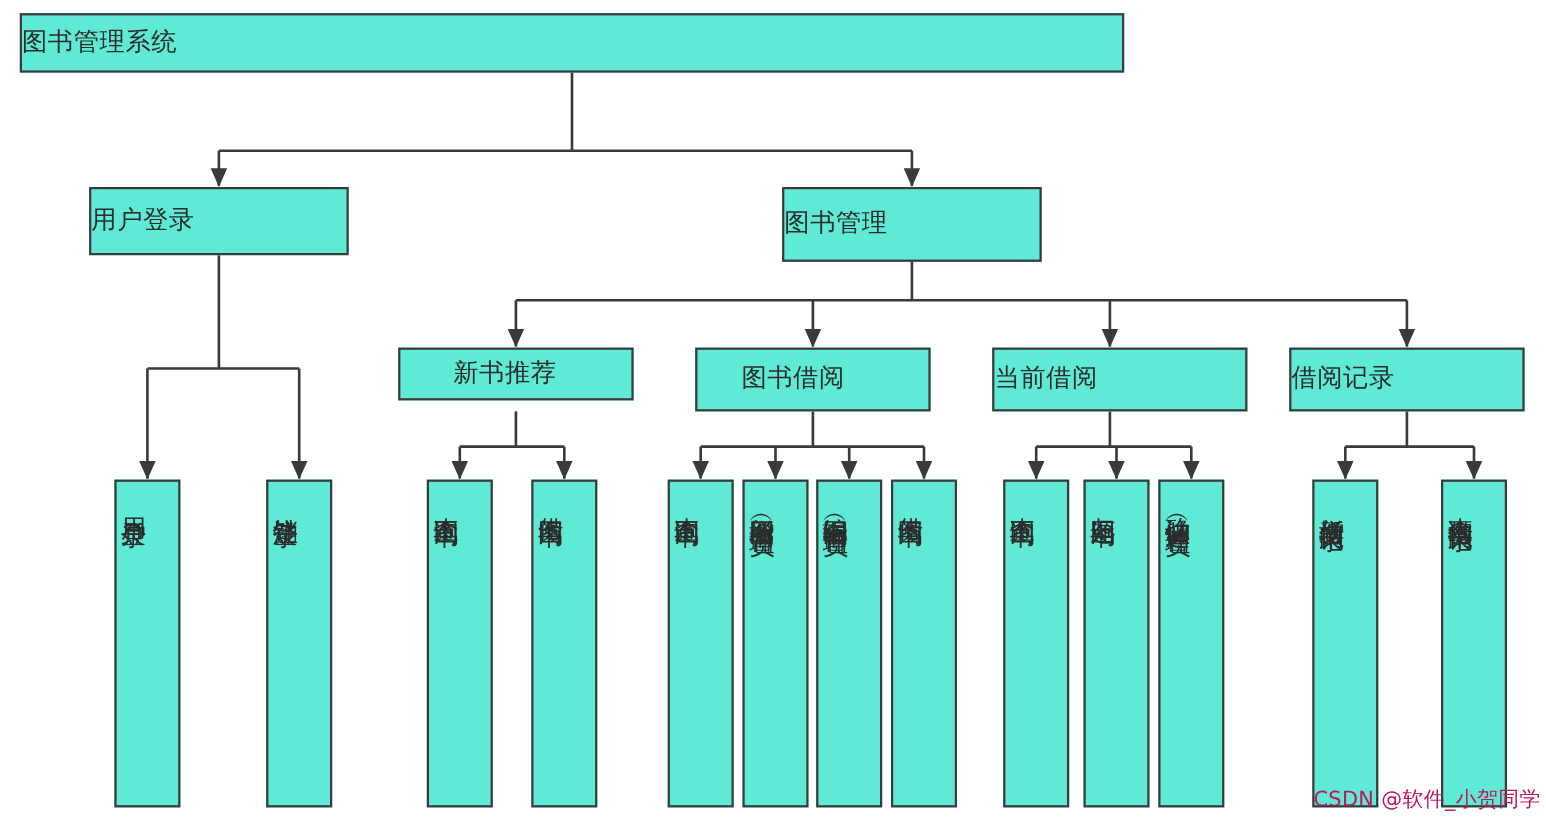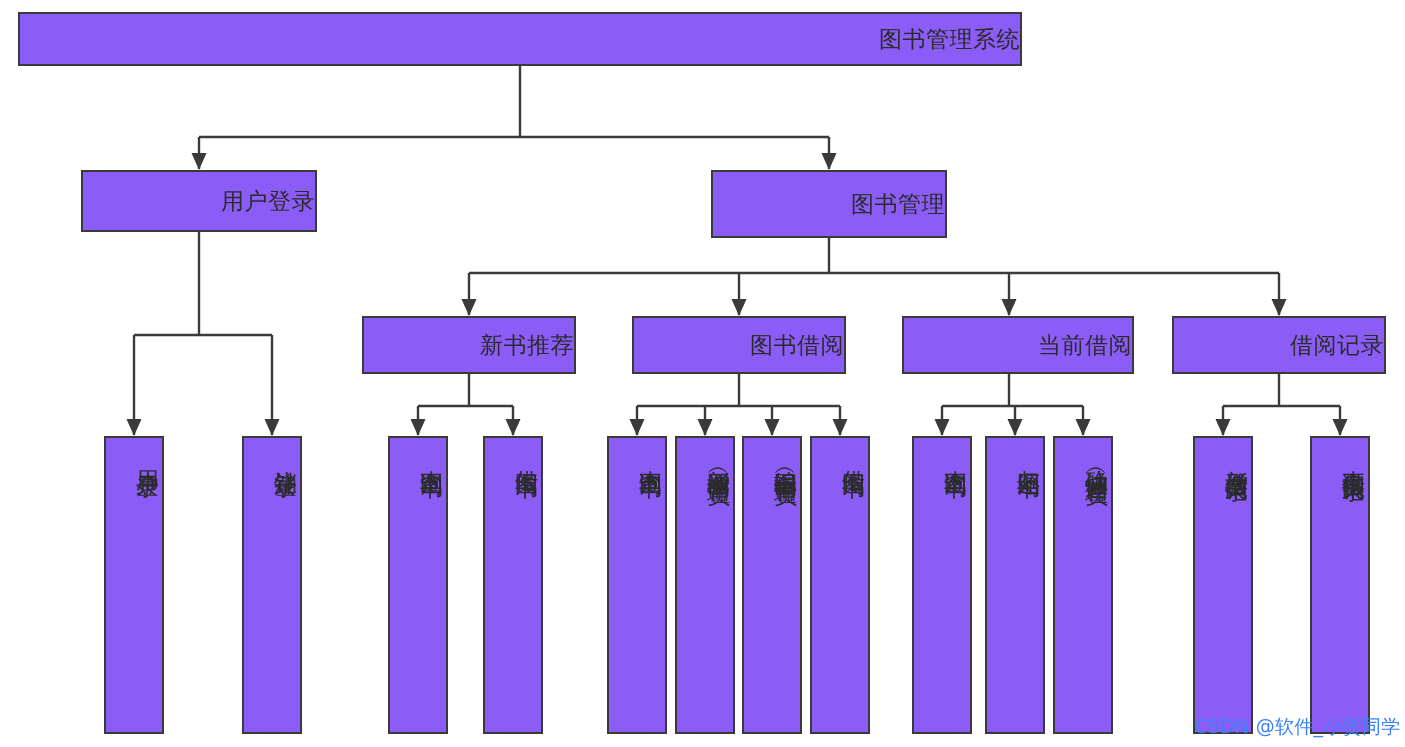"图书管理系统" .node { background: #8b5cf6 -> #5eead4; font-family: none -> Liberation Mono, monospace; justify-content: flex-end -> flex-start }
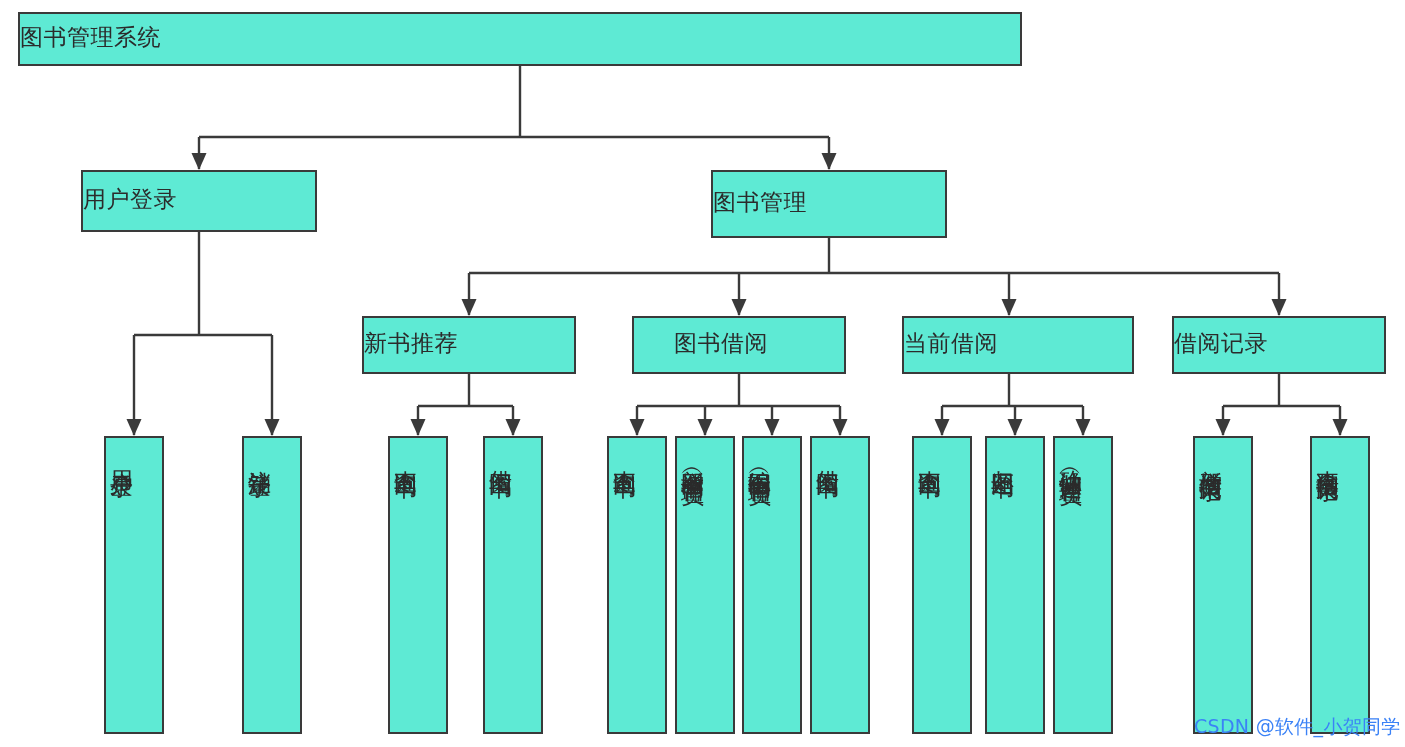"新书推荐" div.node { height: 58px -> 48px; padding-left: none -> 48px }
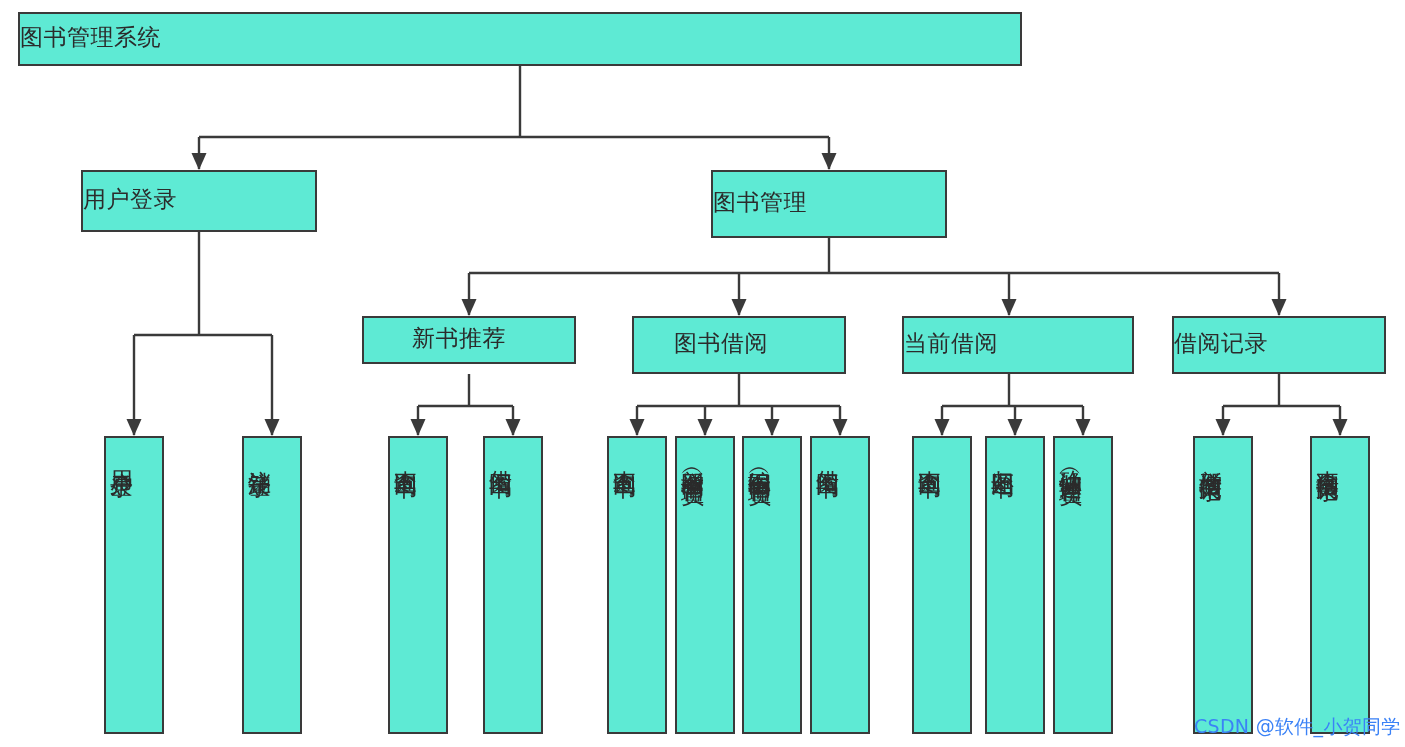"CSDN @软件_小贺同学" #watermark { color: #3b82f6 -> #be185d }
